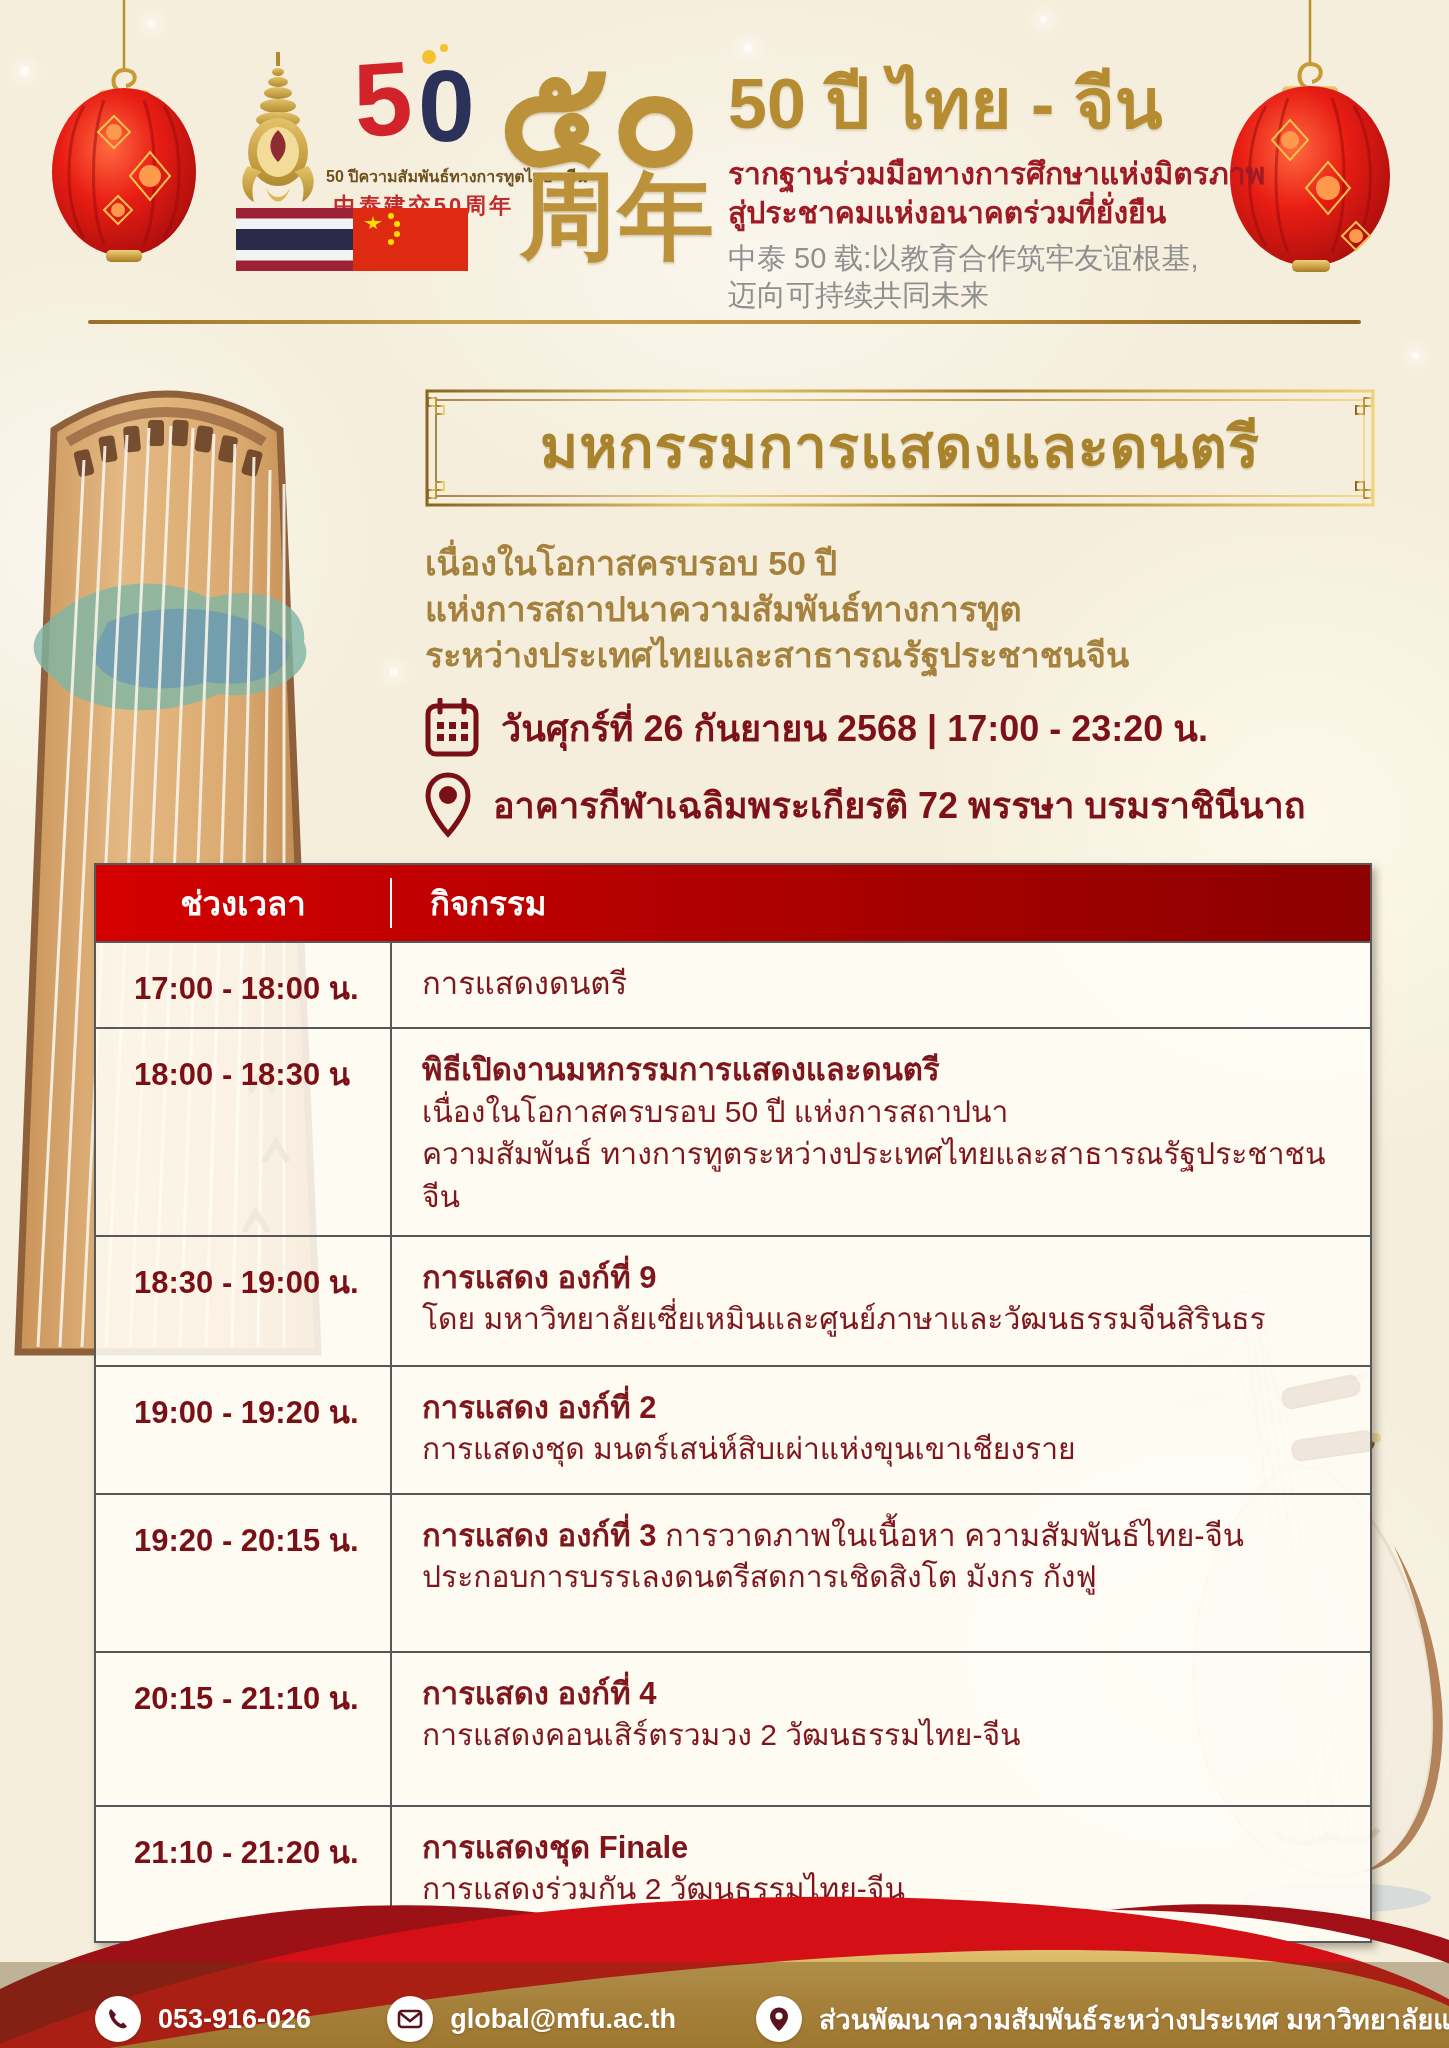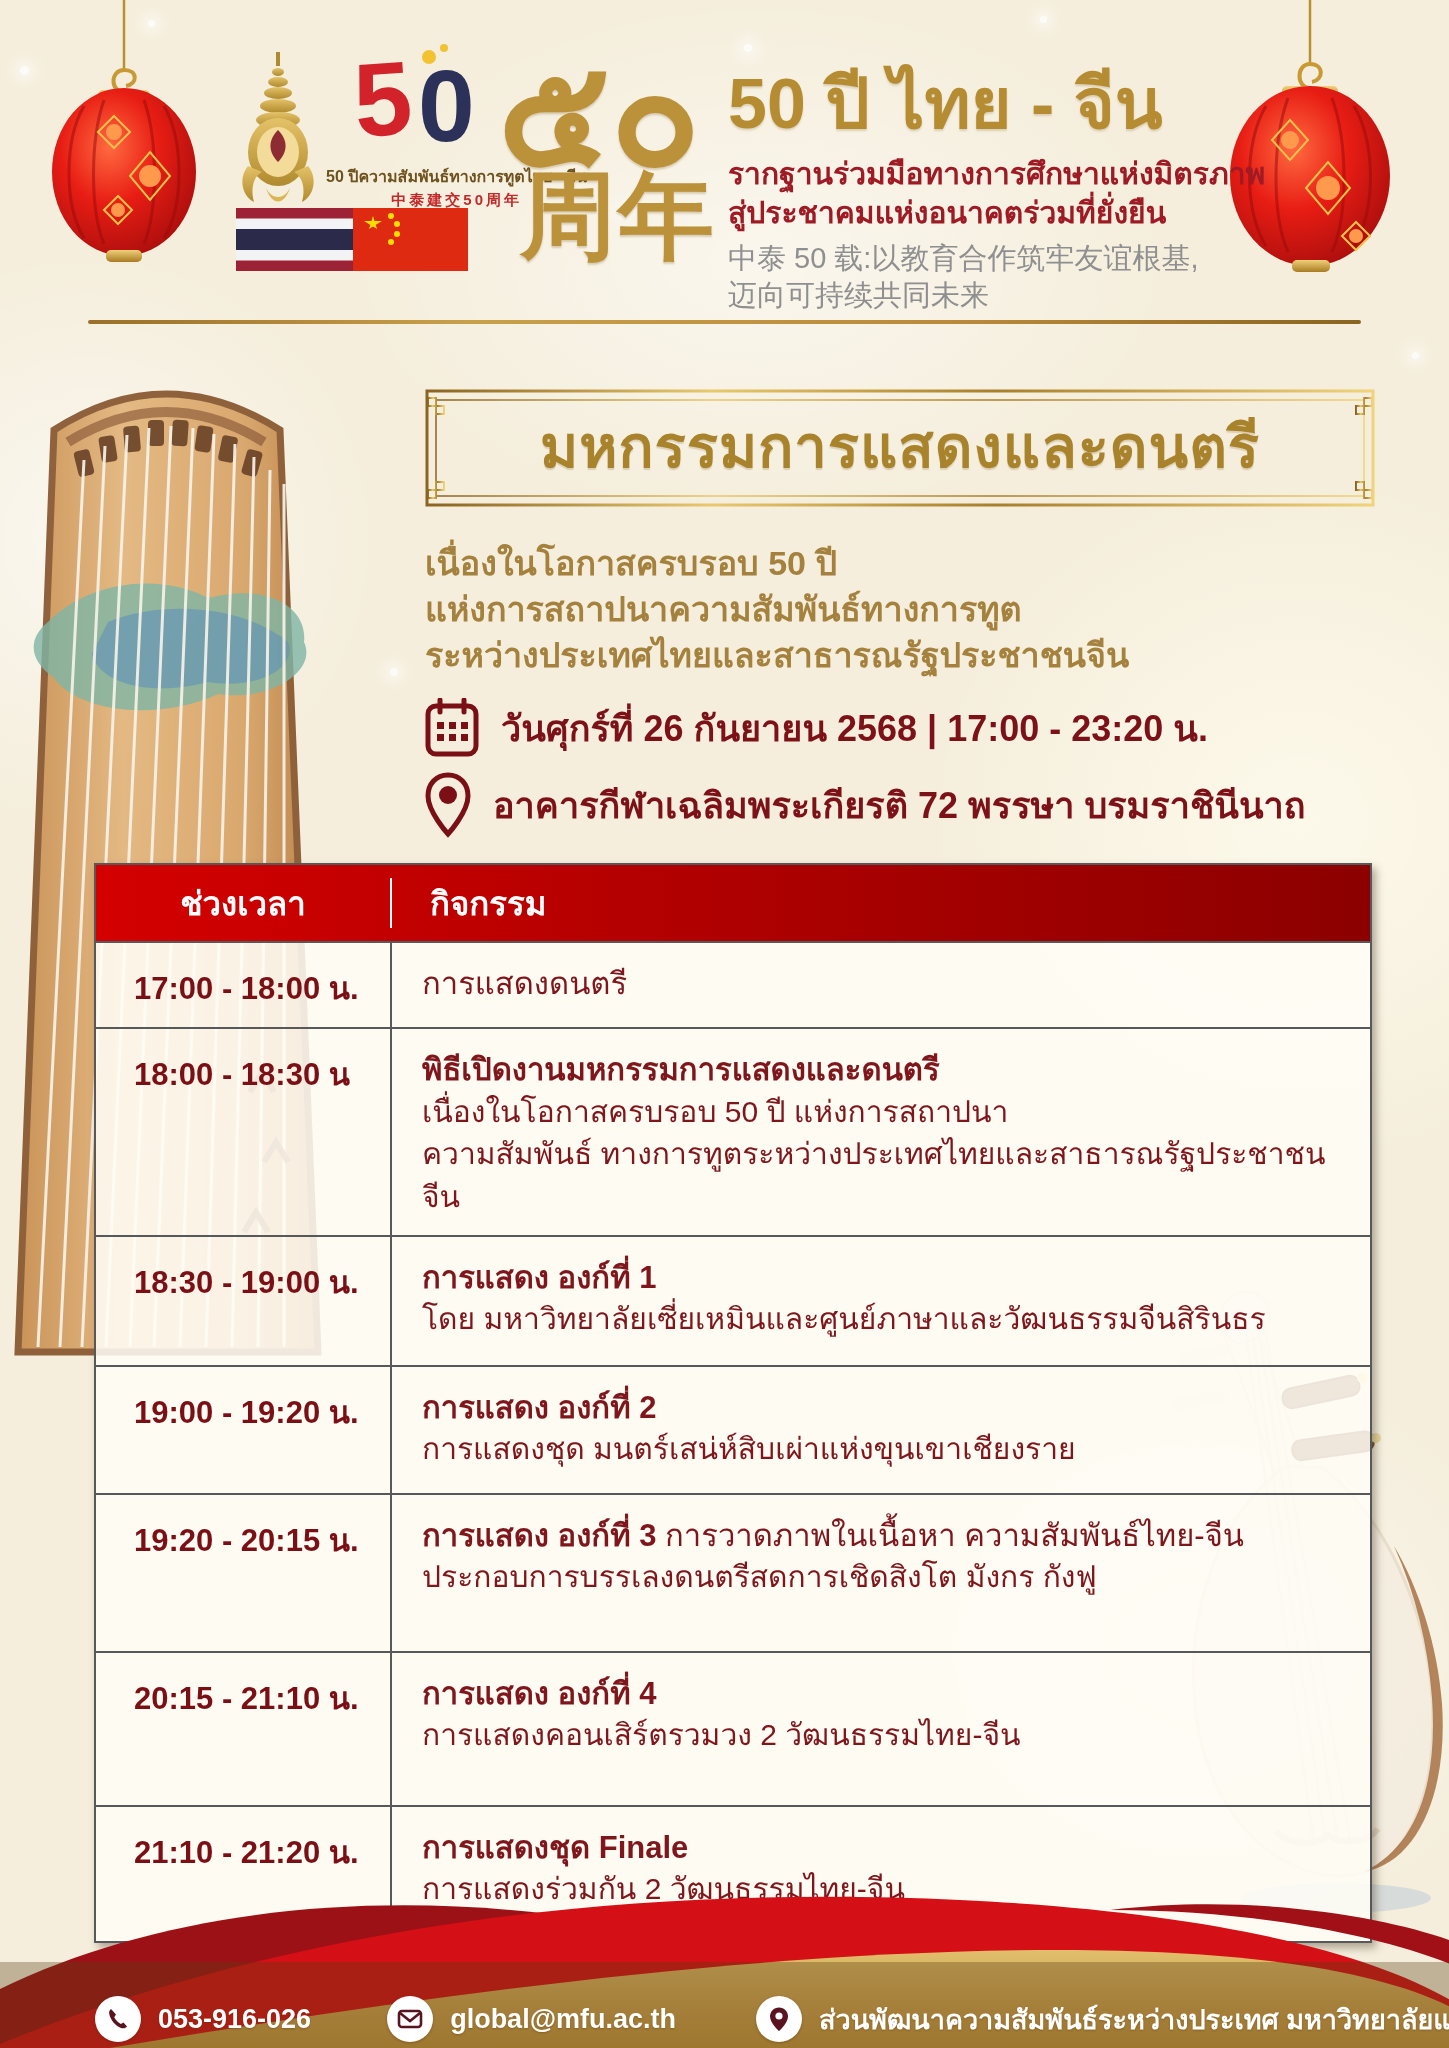"中泰建交50周年" .logo-caption2 { font-size: 15px -> 22px; text-align: right -> center }
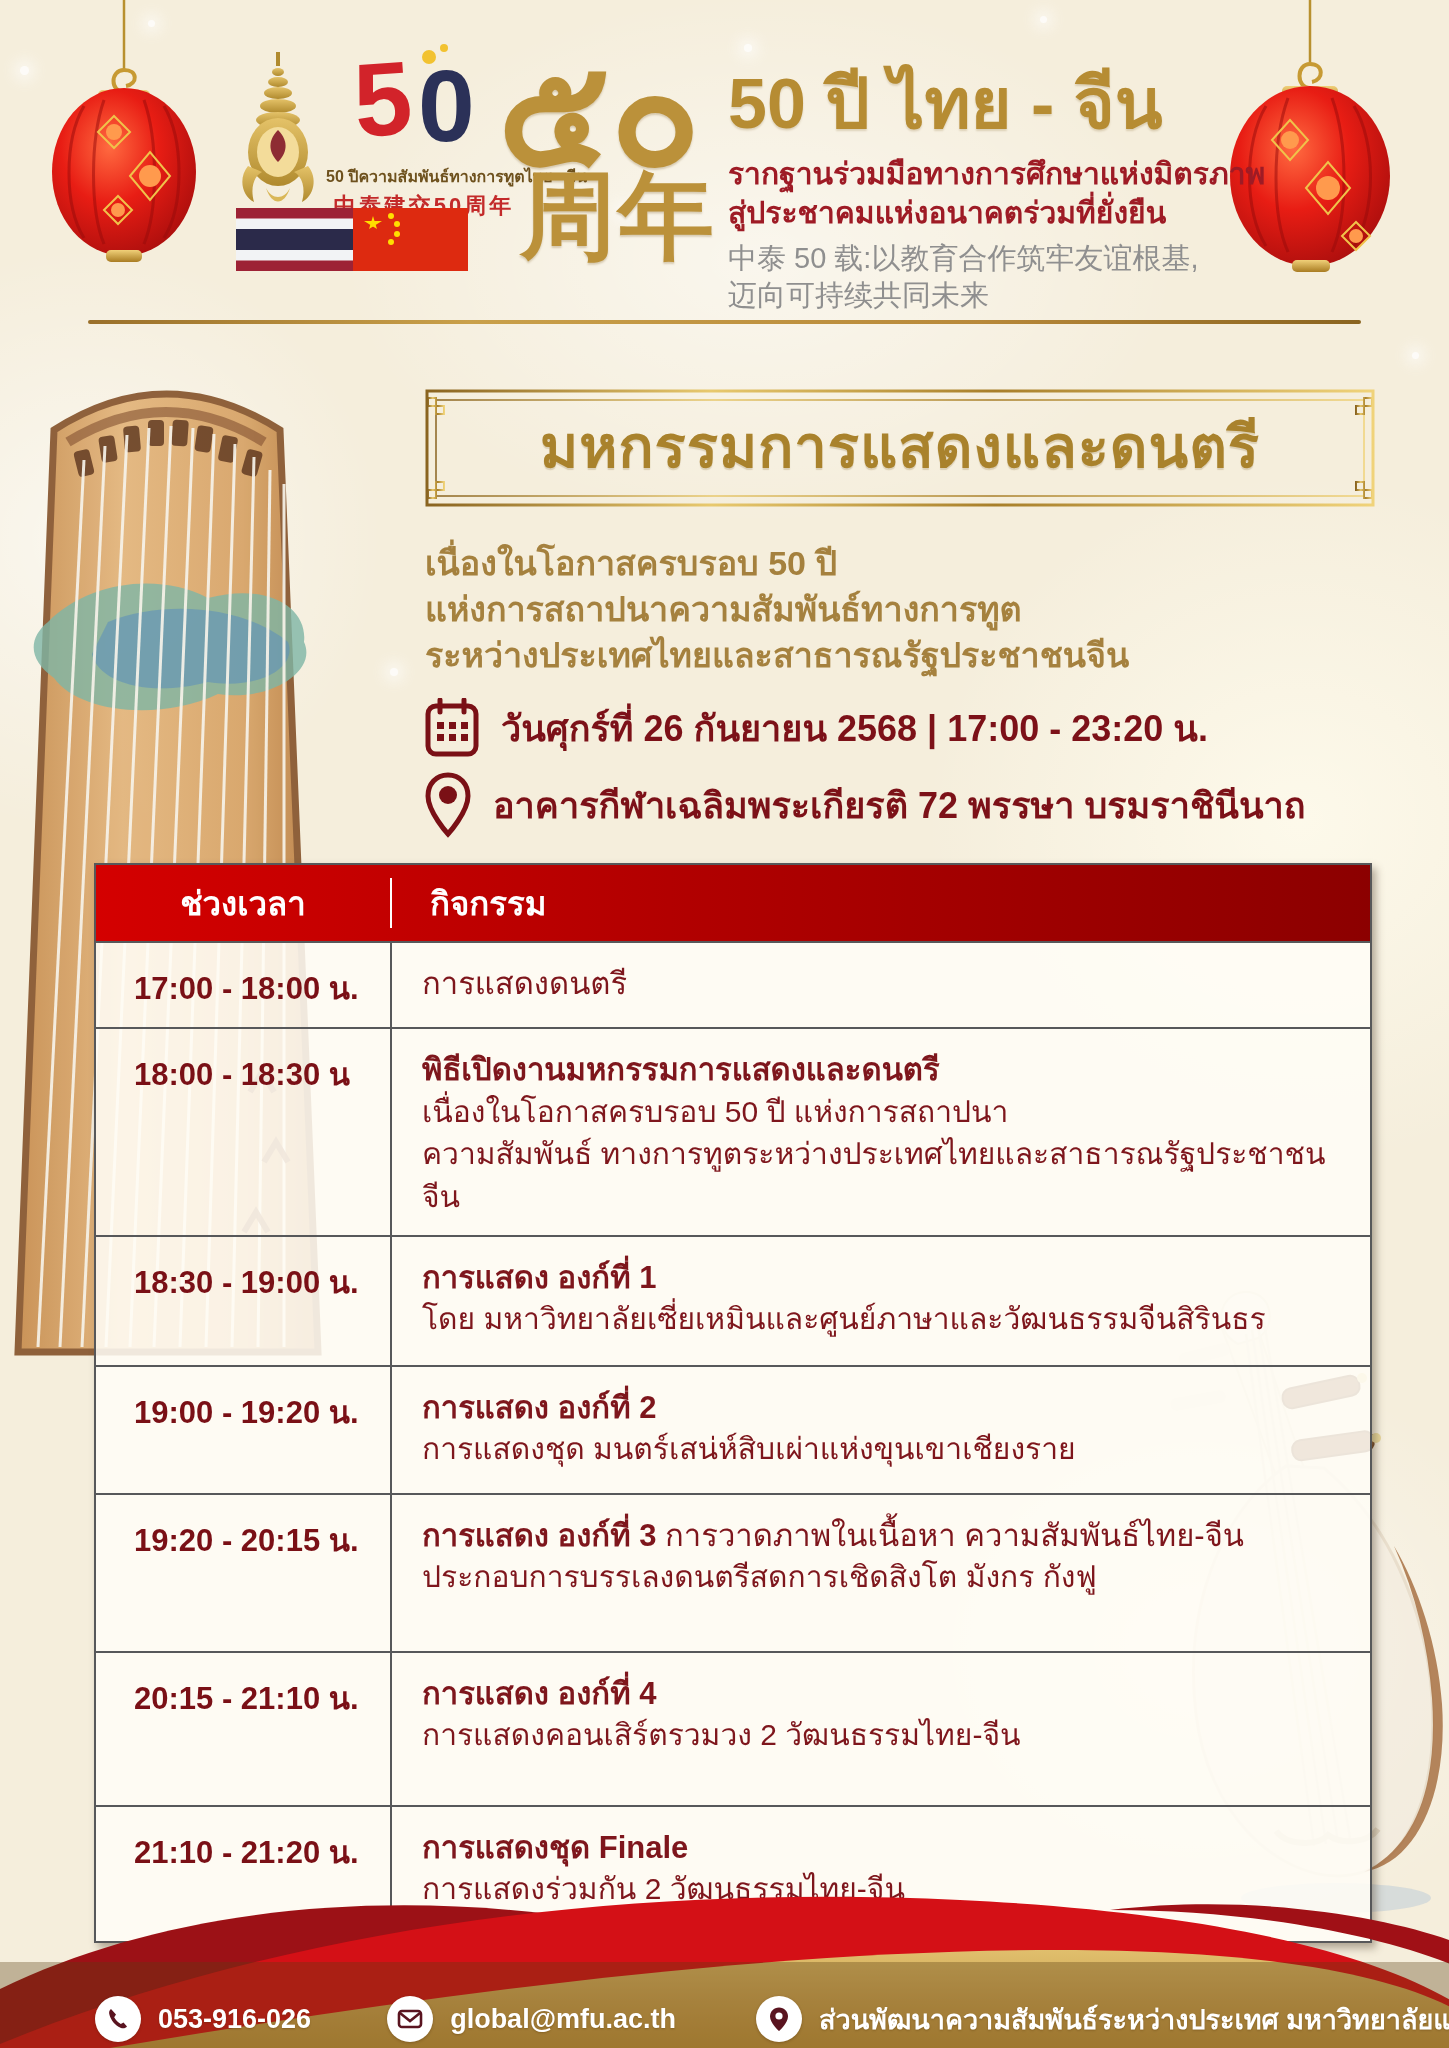"การแสดง องก์ที่ 1" div.s-title { text: 1 -> 9 }
